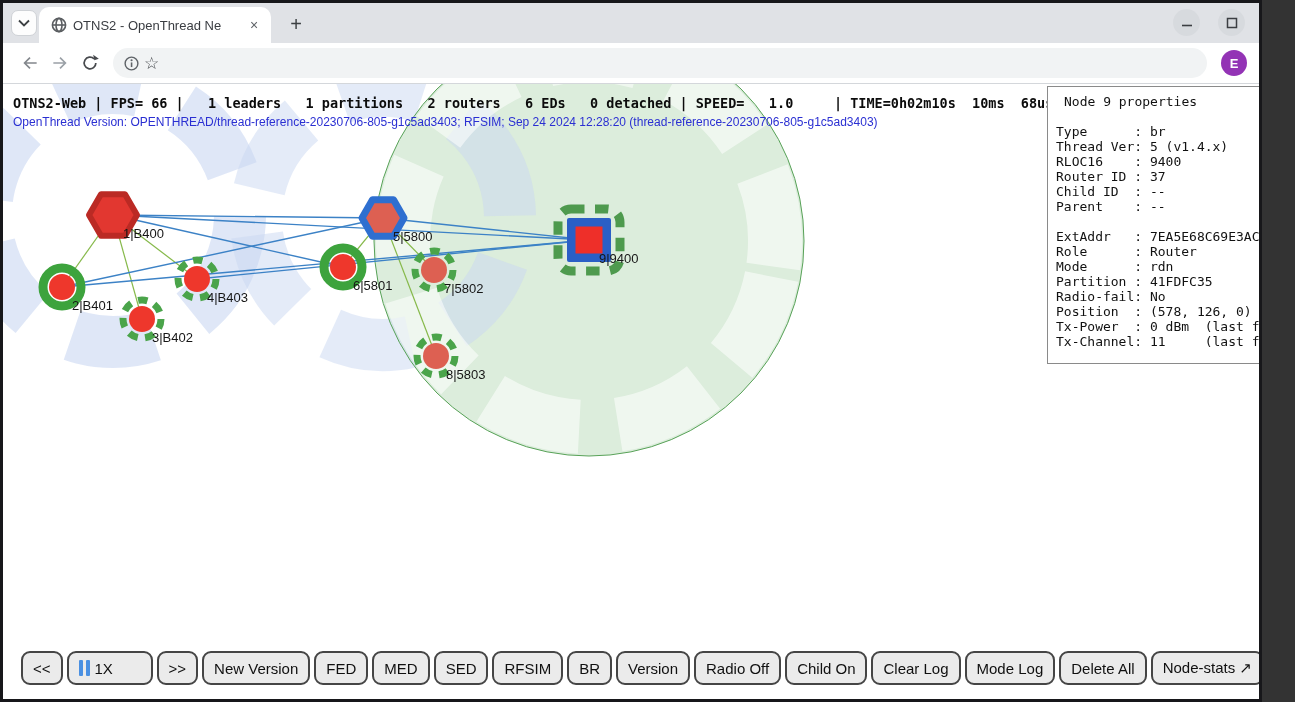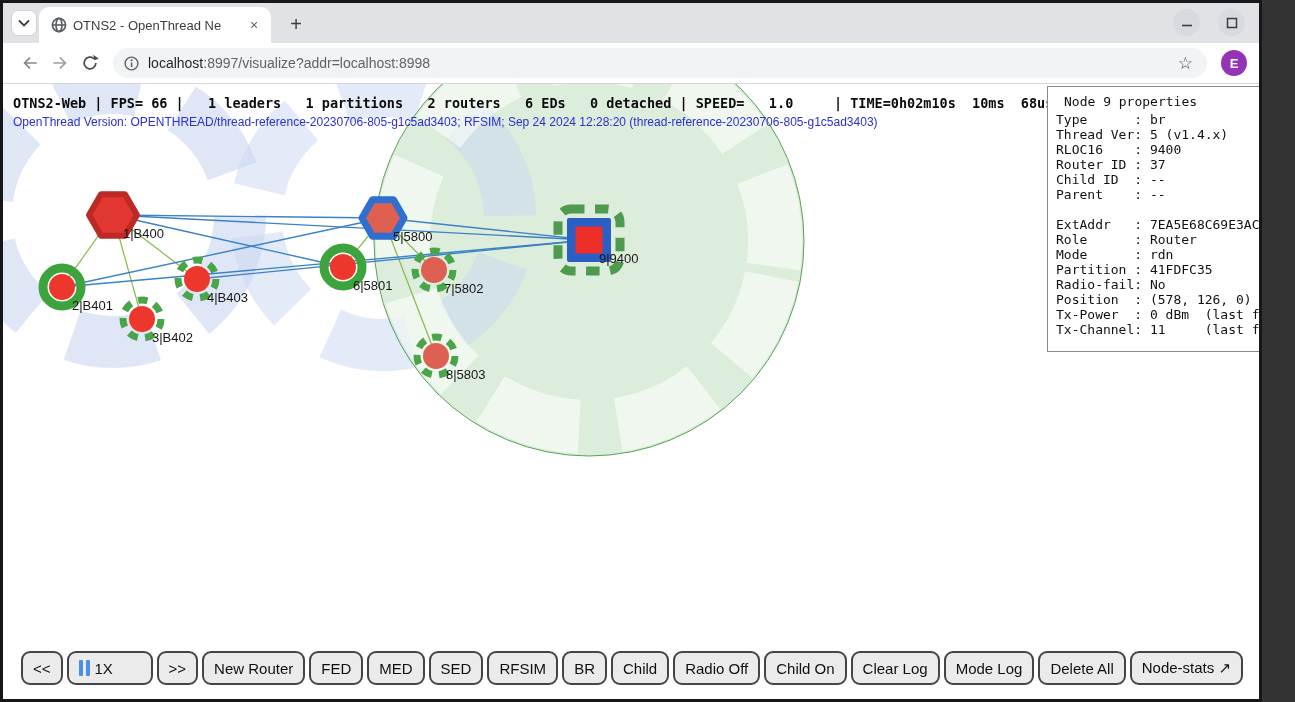"localhost:8997/visualize?addr=localhost:" span.url { html: <span><span>localhost</span><span>:8997/visualize?addr=localhost:8998</span></span> -> none }
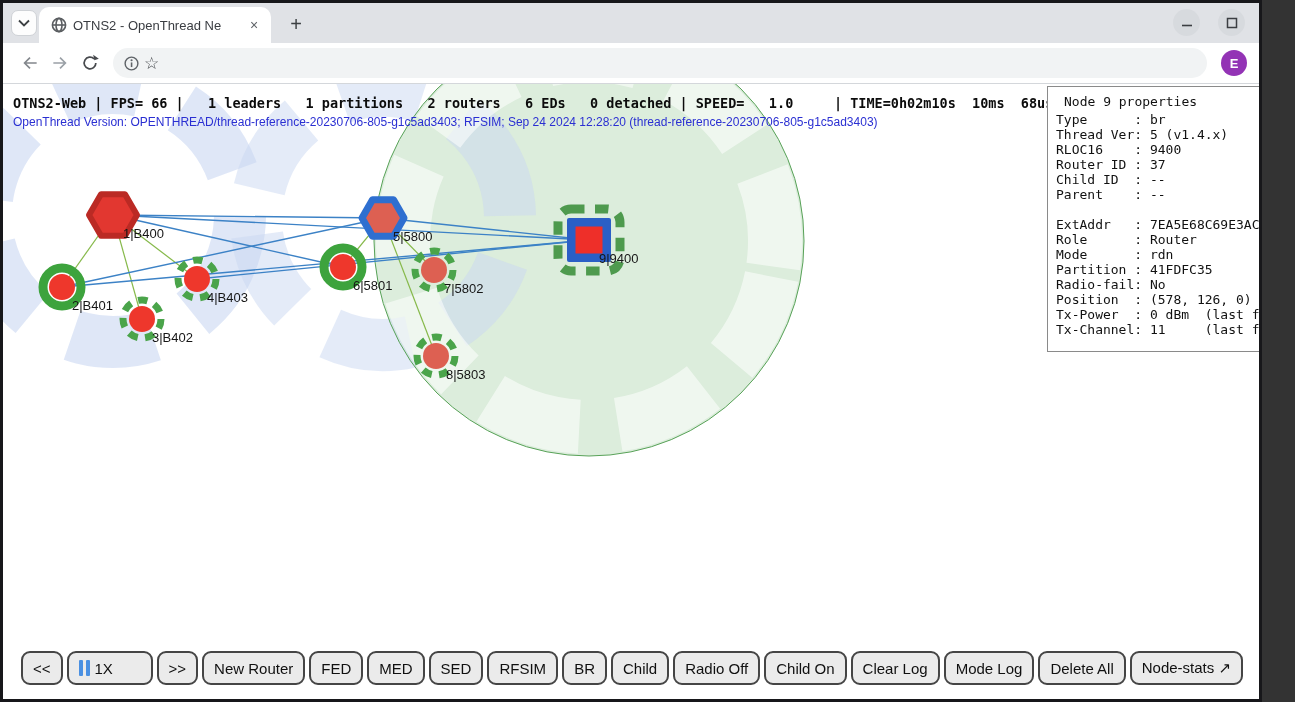"Node 9 properties" .props .ptitle { margin-bottom: 3px -> 15px }
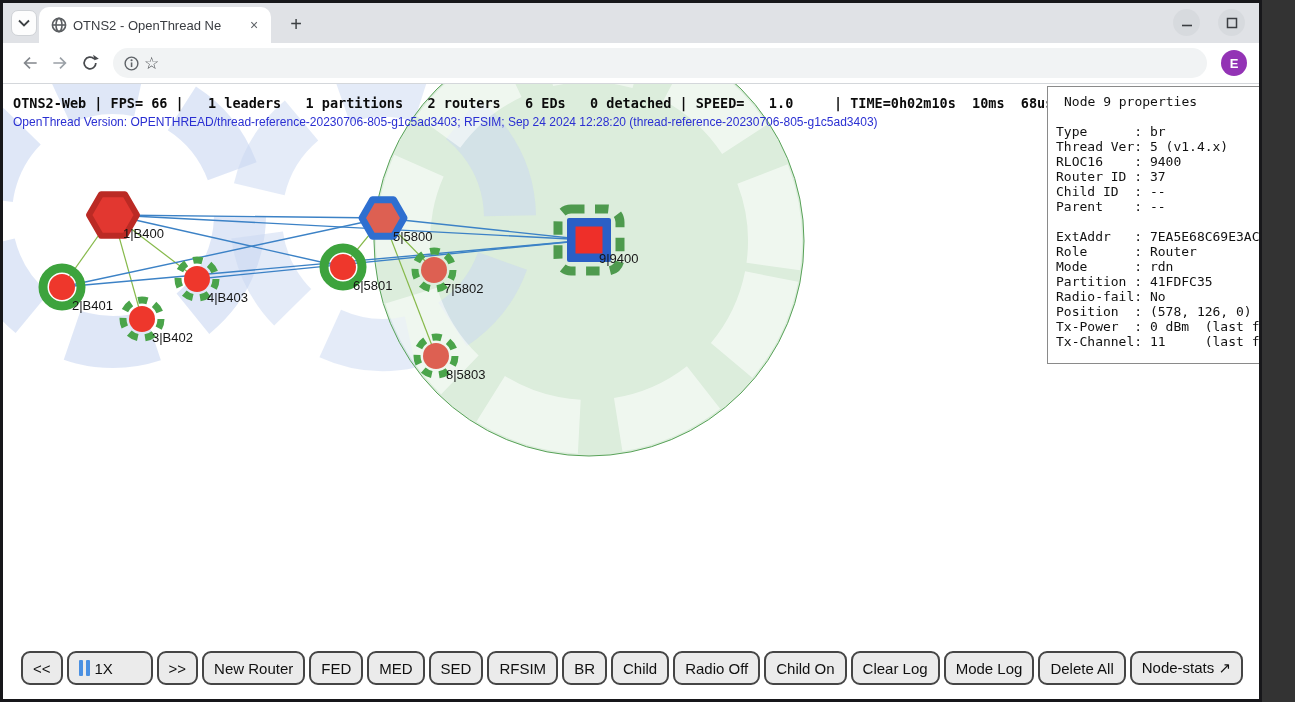"New Router" span { text: Router -> Version }
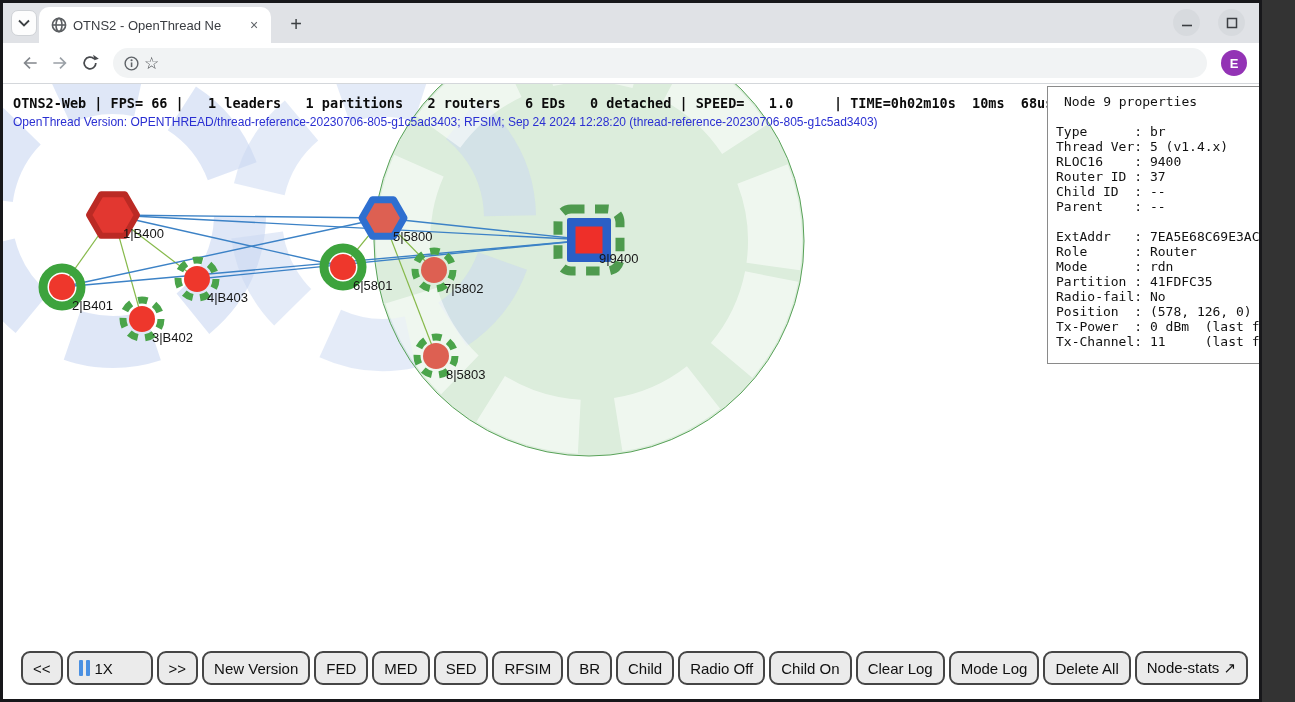"Child" span { text: Child -> Version }
